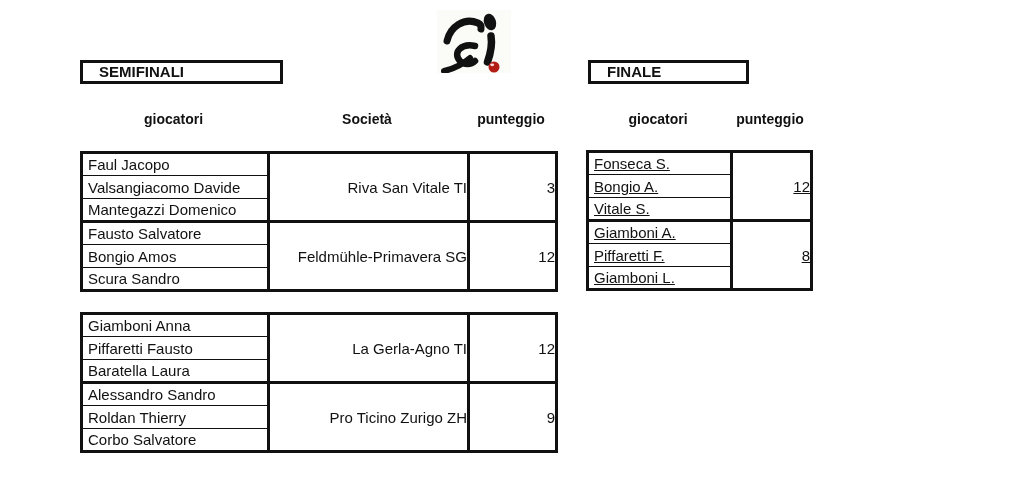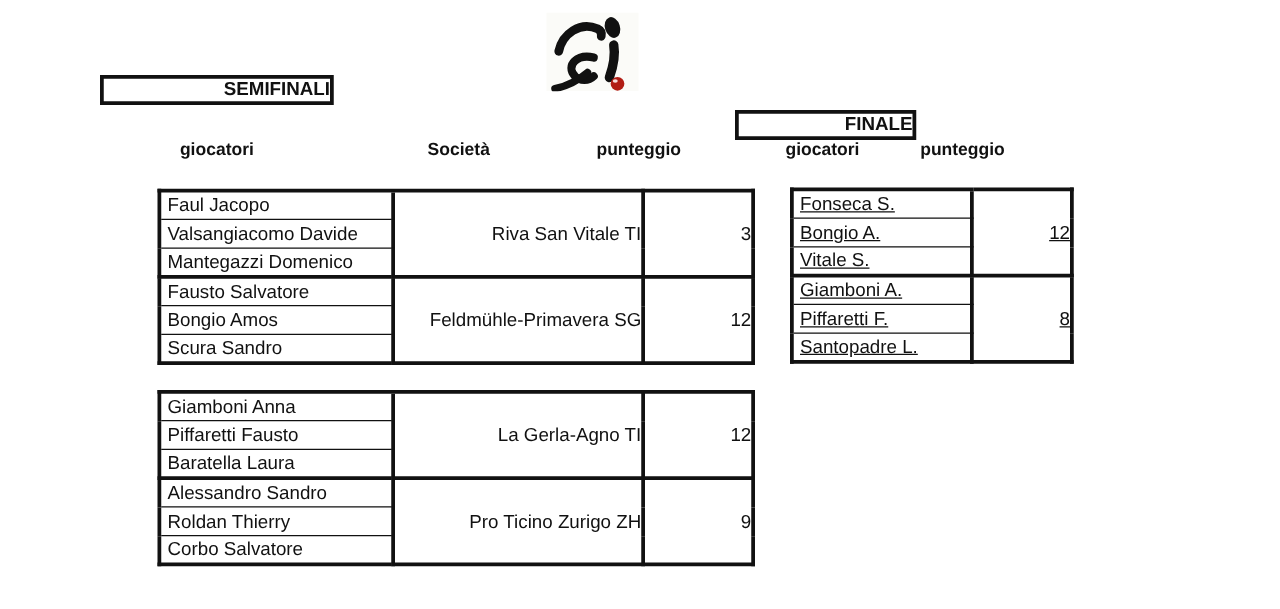"SEMIFINALI" .title-box { padding-left: none -> 16px; text-align: right -> left }
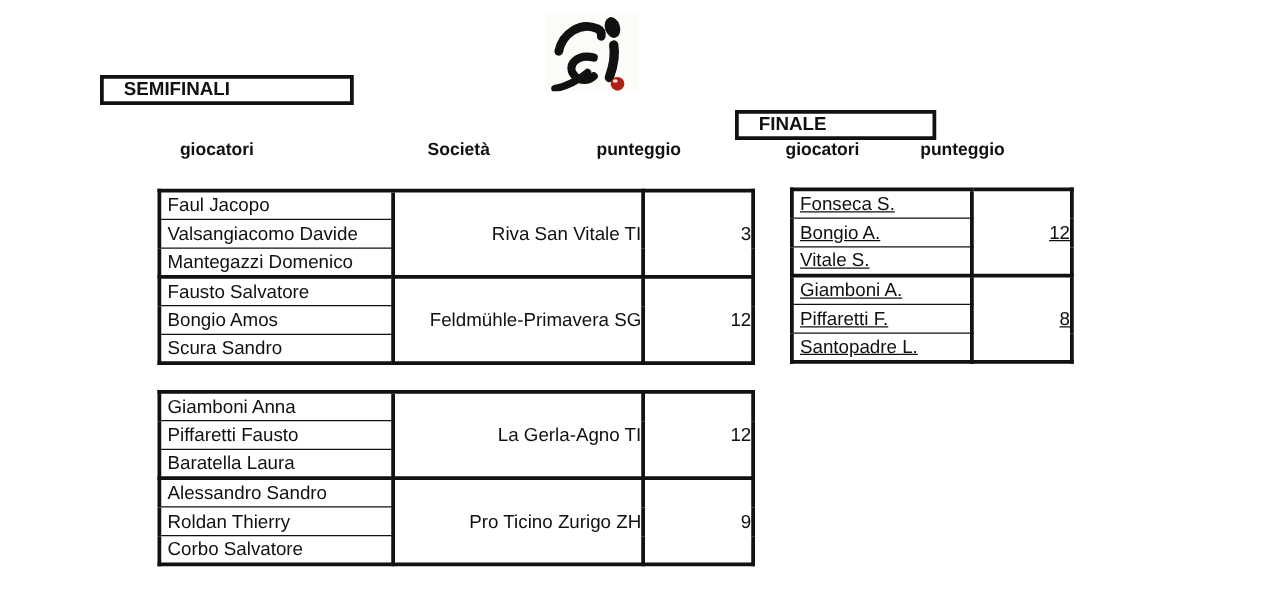"FINALE" div.abs { margin-top: 28px -> none }
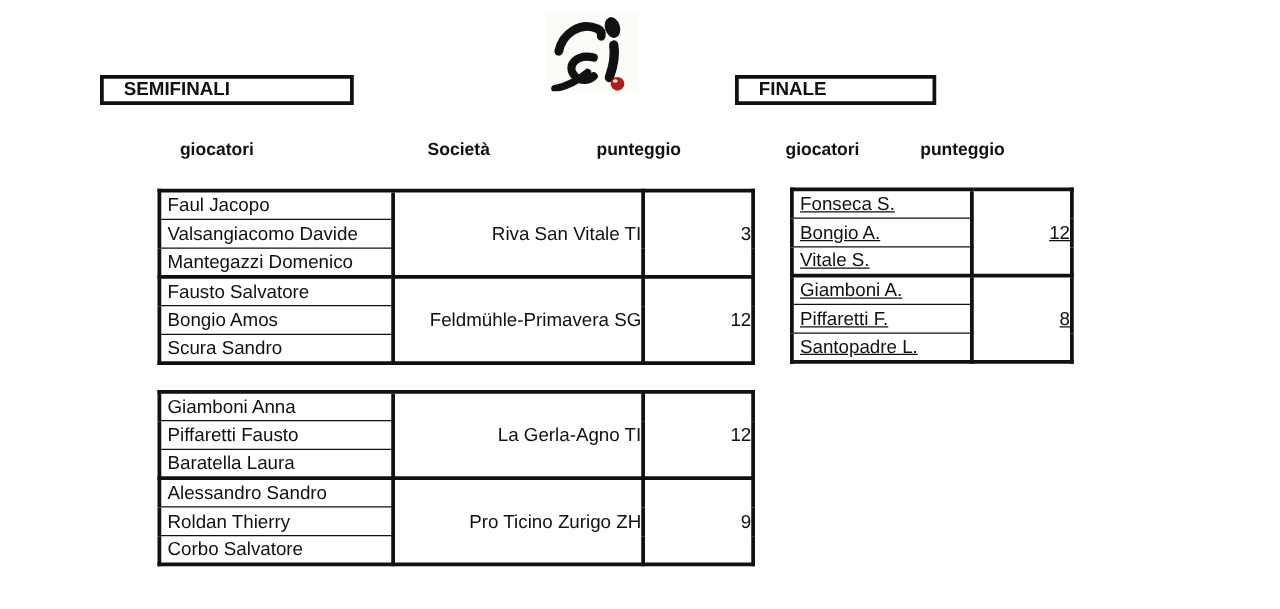"Faul Jacopo" table.grid { margin-left: 46px -> none }
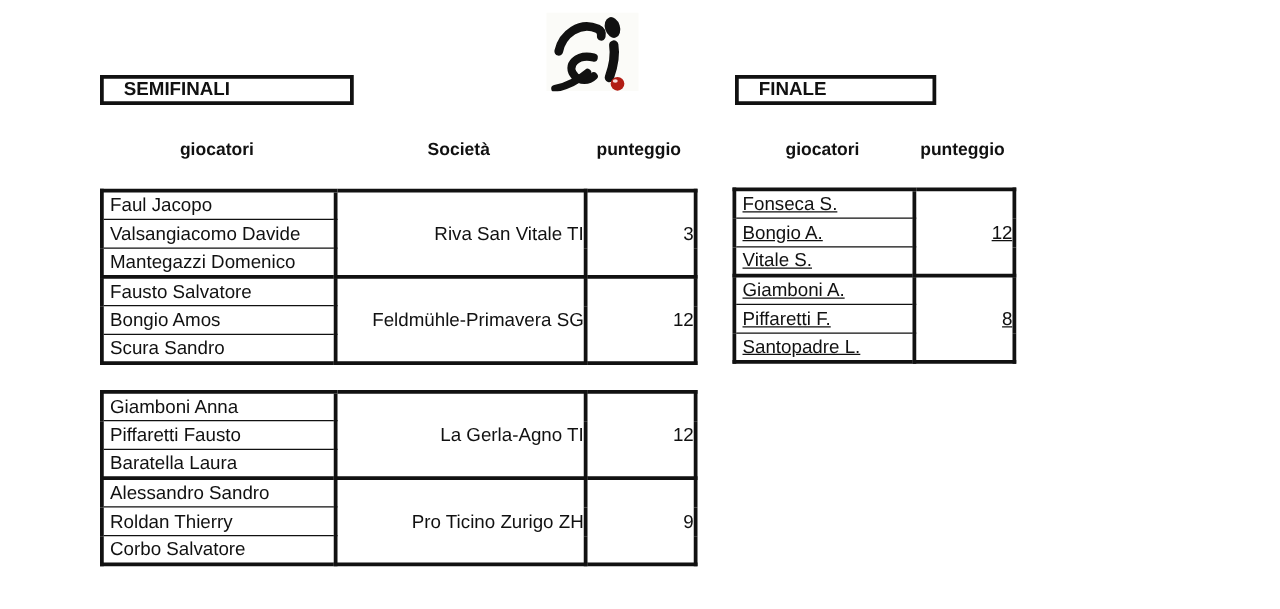"Santopadre L." td.name { text: Santopadre -> Giamboni }
